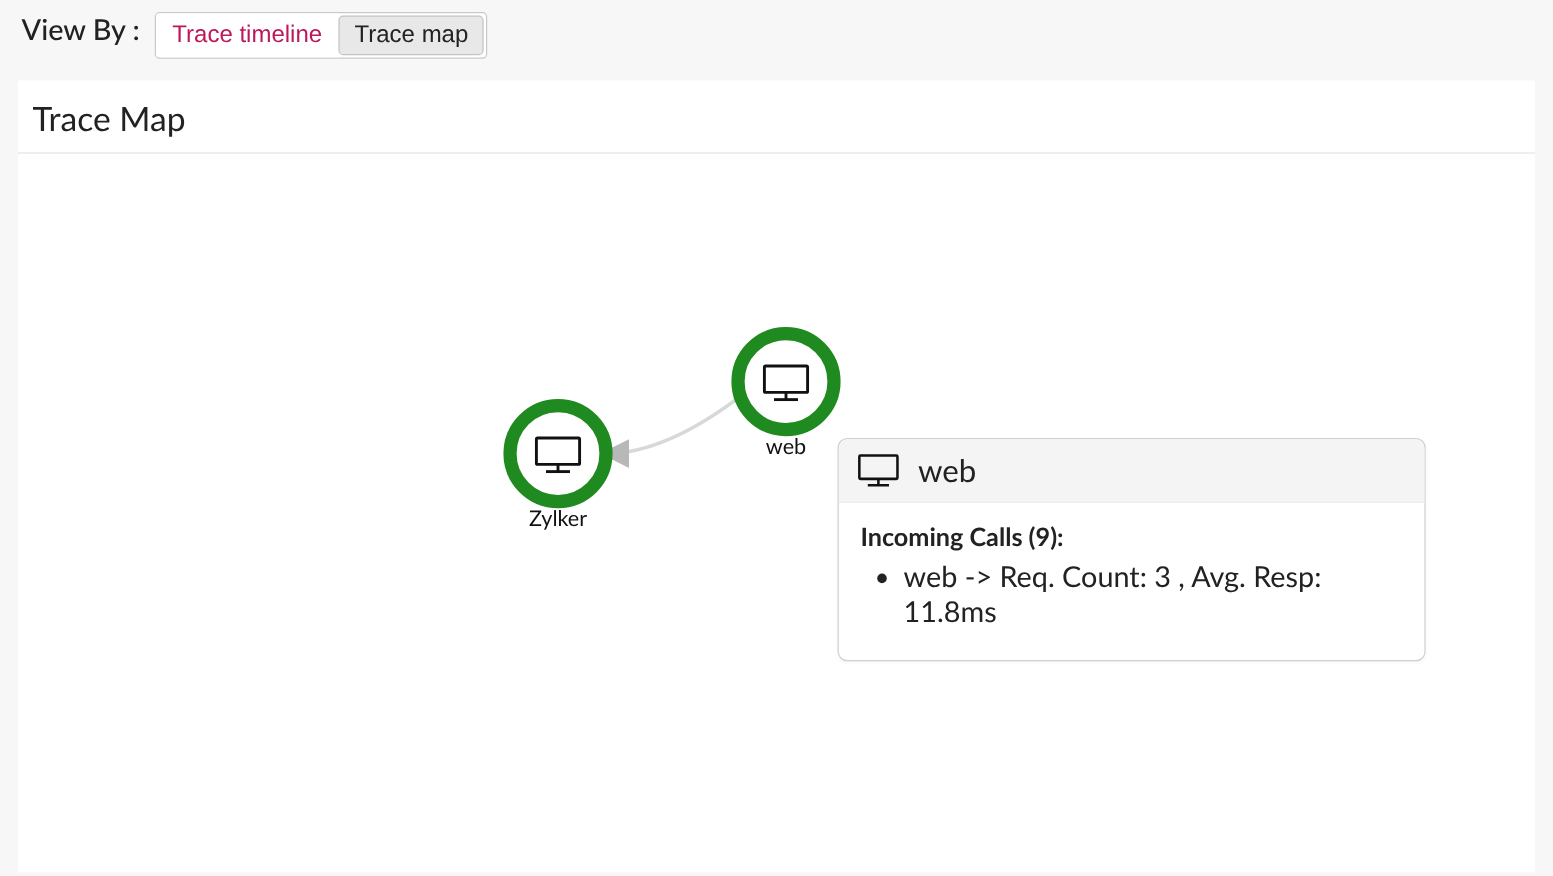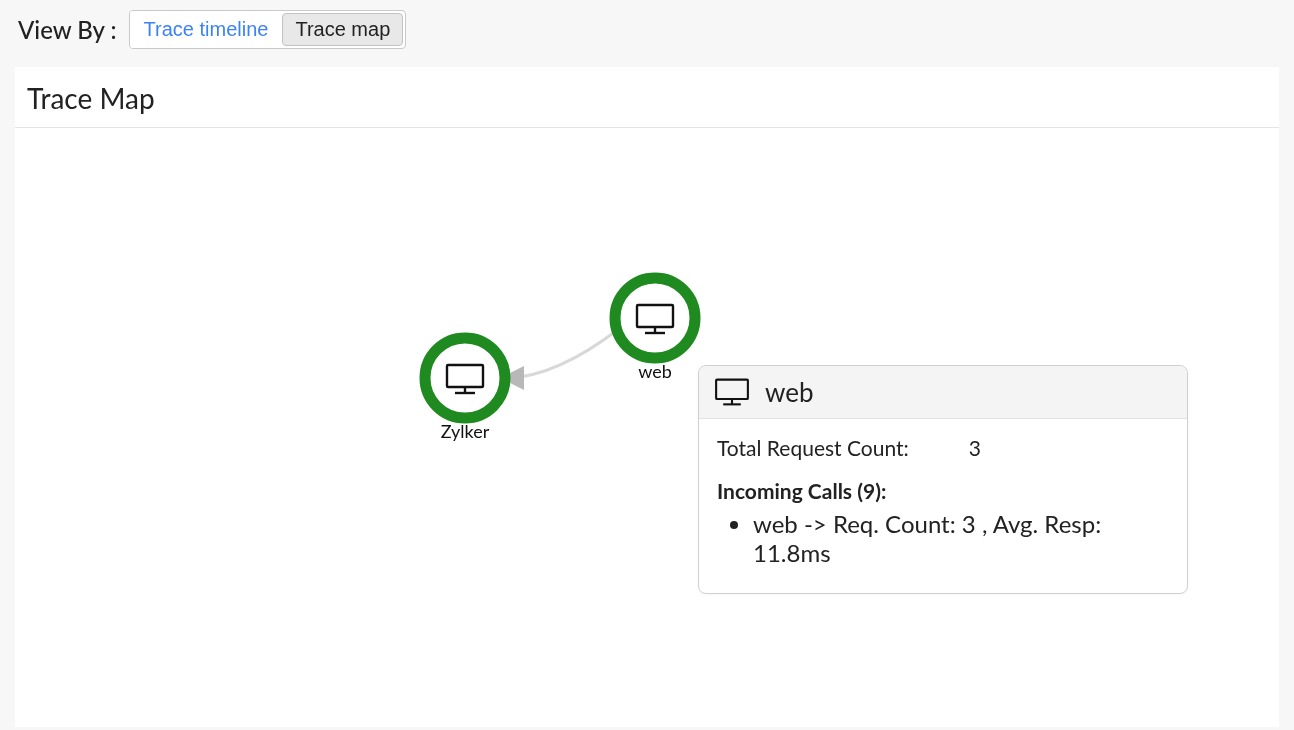"View By :" .top-bar { align-items: center -> flex-start }
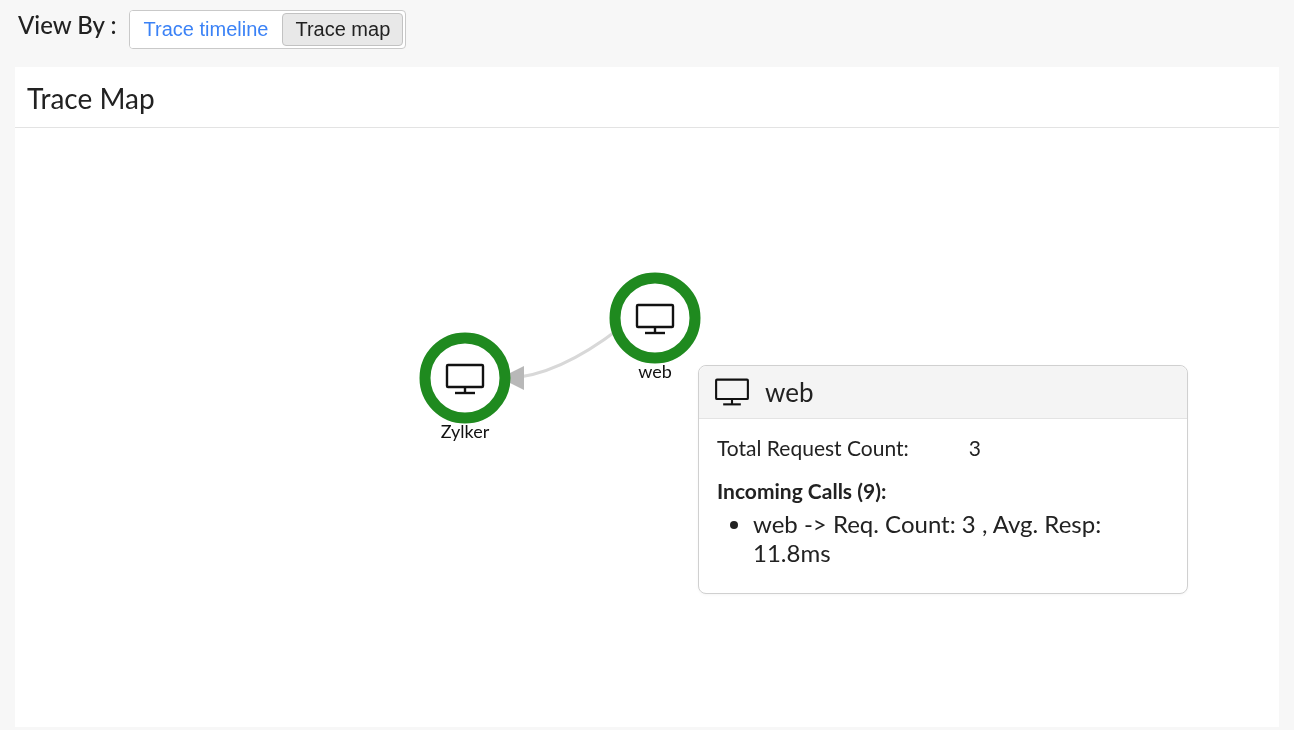"Trace timeline" .btn-seg { color: #3b82f6 -> #be185d }
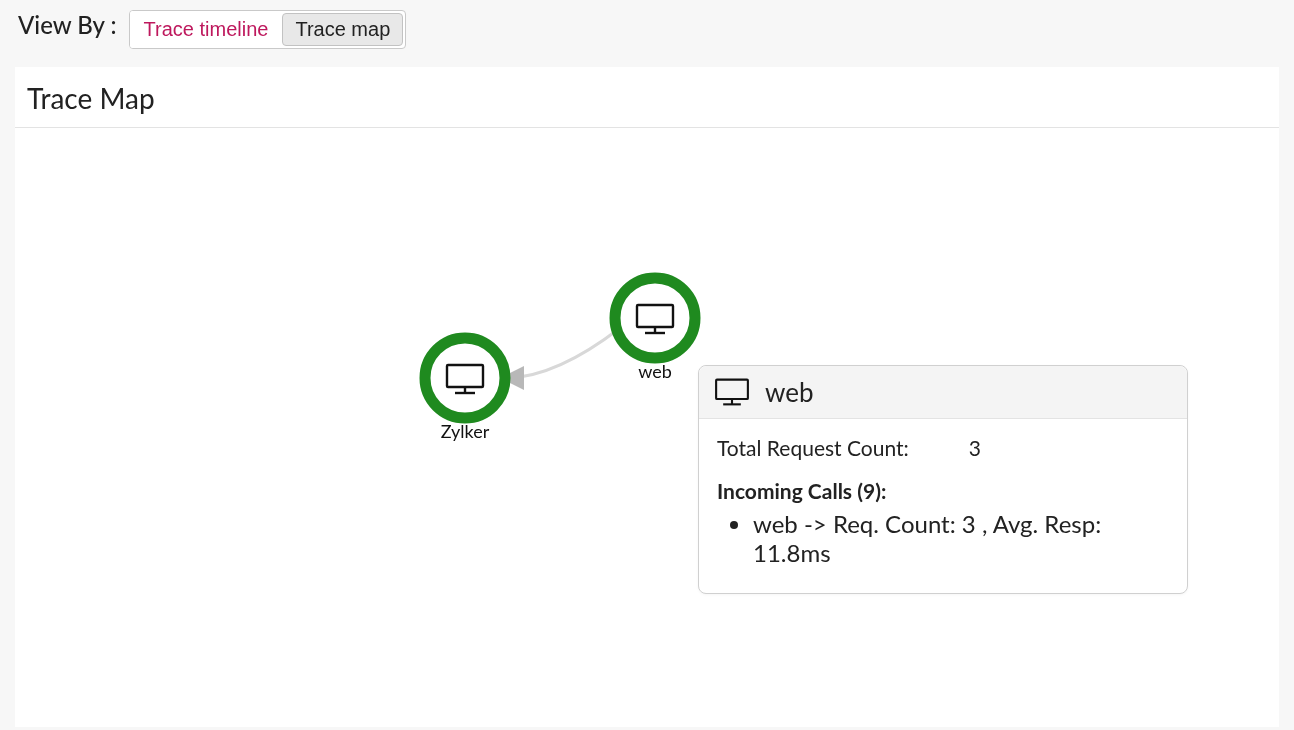"Total Request Count:" div.kv-row { html: <div> <span>Total Request Count:</span> <span>3</span> </div> -> none }
